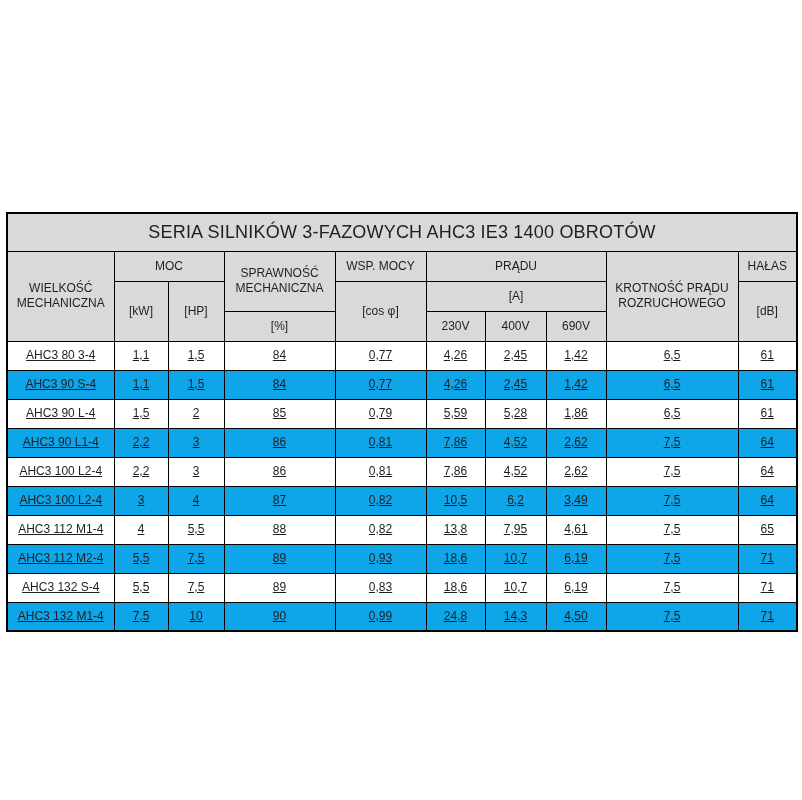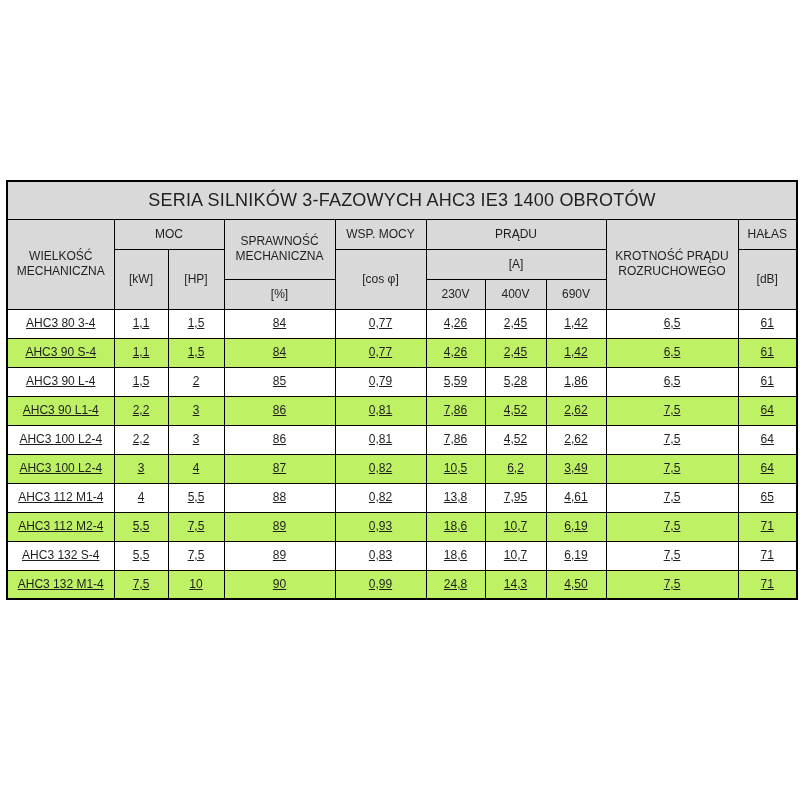"SERIA SILNIKÓW 3-FAZOWYCH AHC3 IE3" table.motor-table { top: 180px -> 212px }
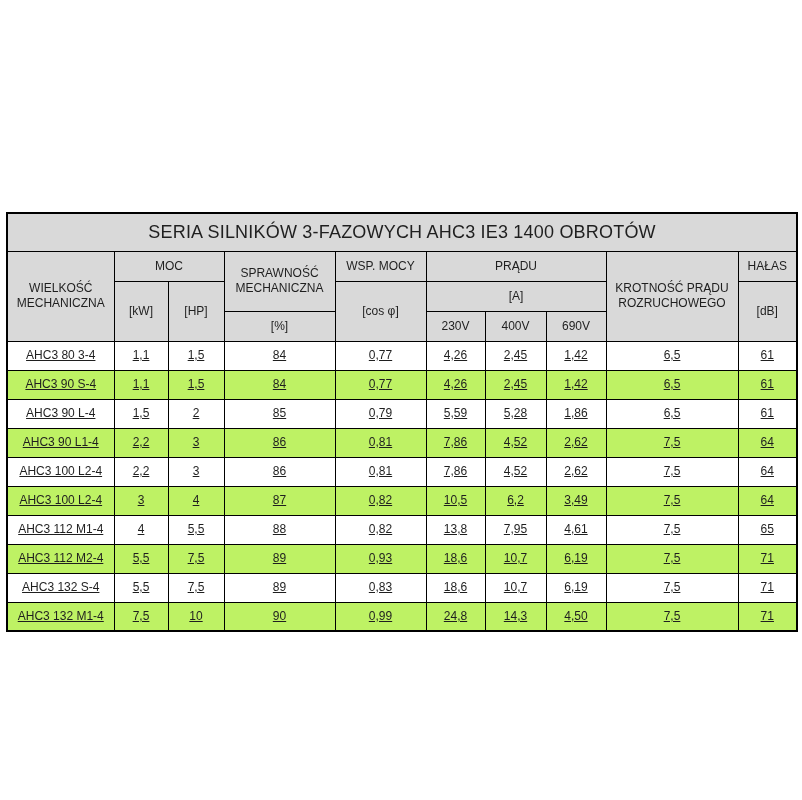"AHC3 90 S-4" .data-row.alt td { background: #bef264 -> #0ea5e9 }
